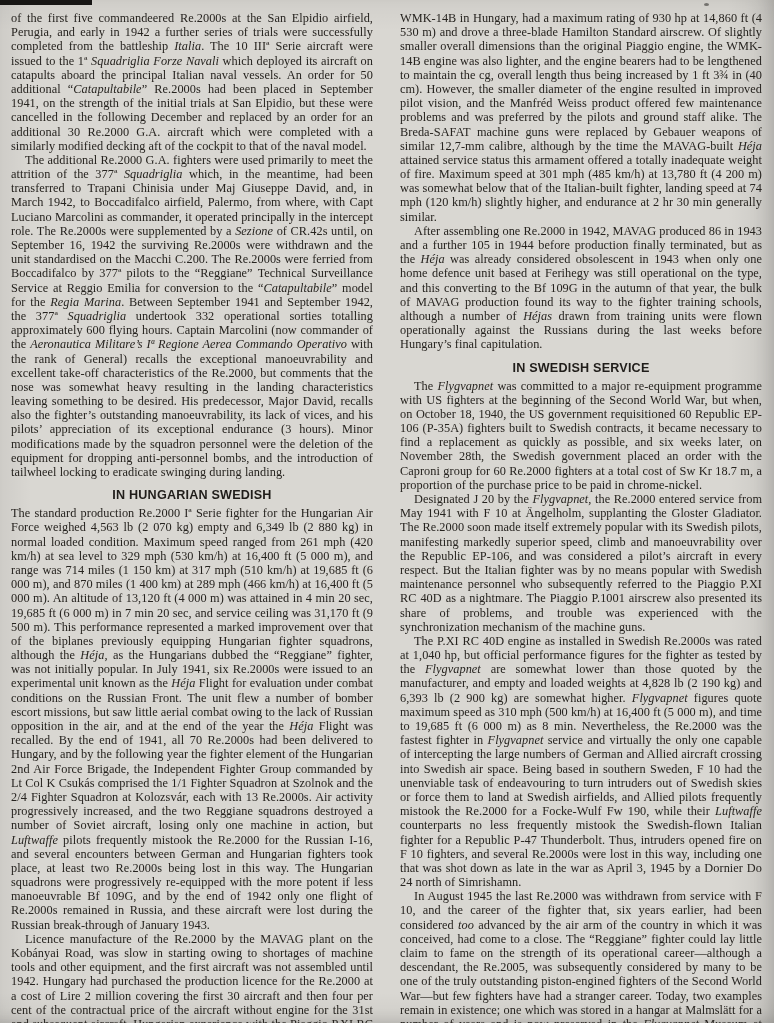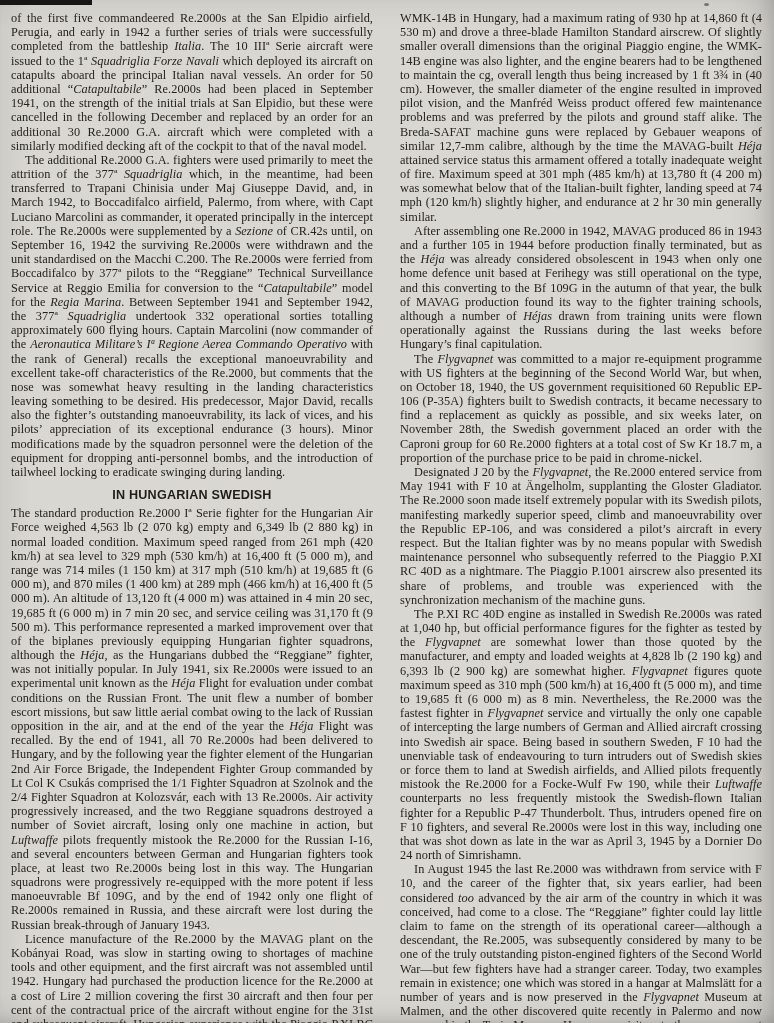"IN SWEDISH SERVICE" div.sec-heading { html: none -> <div>IN SWEDISH SERVICE</div> }
